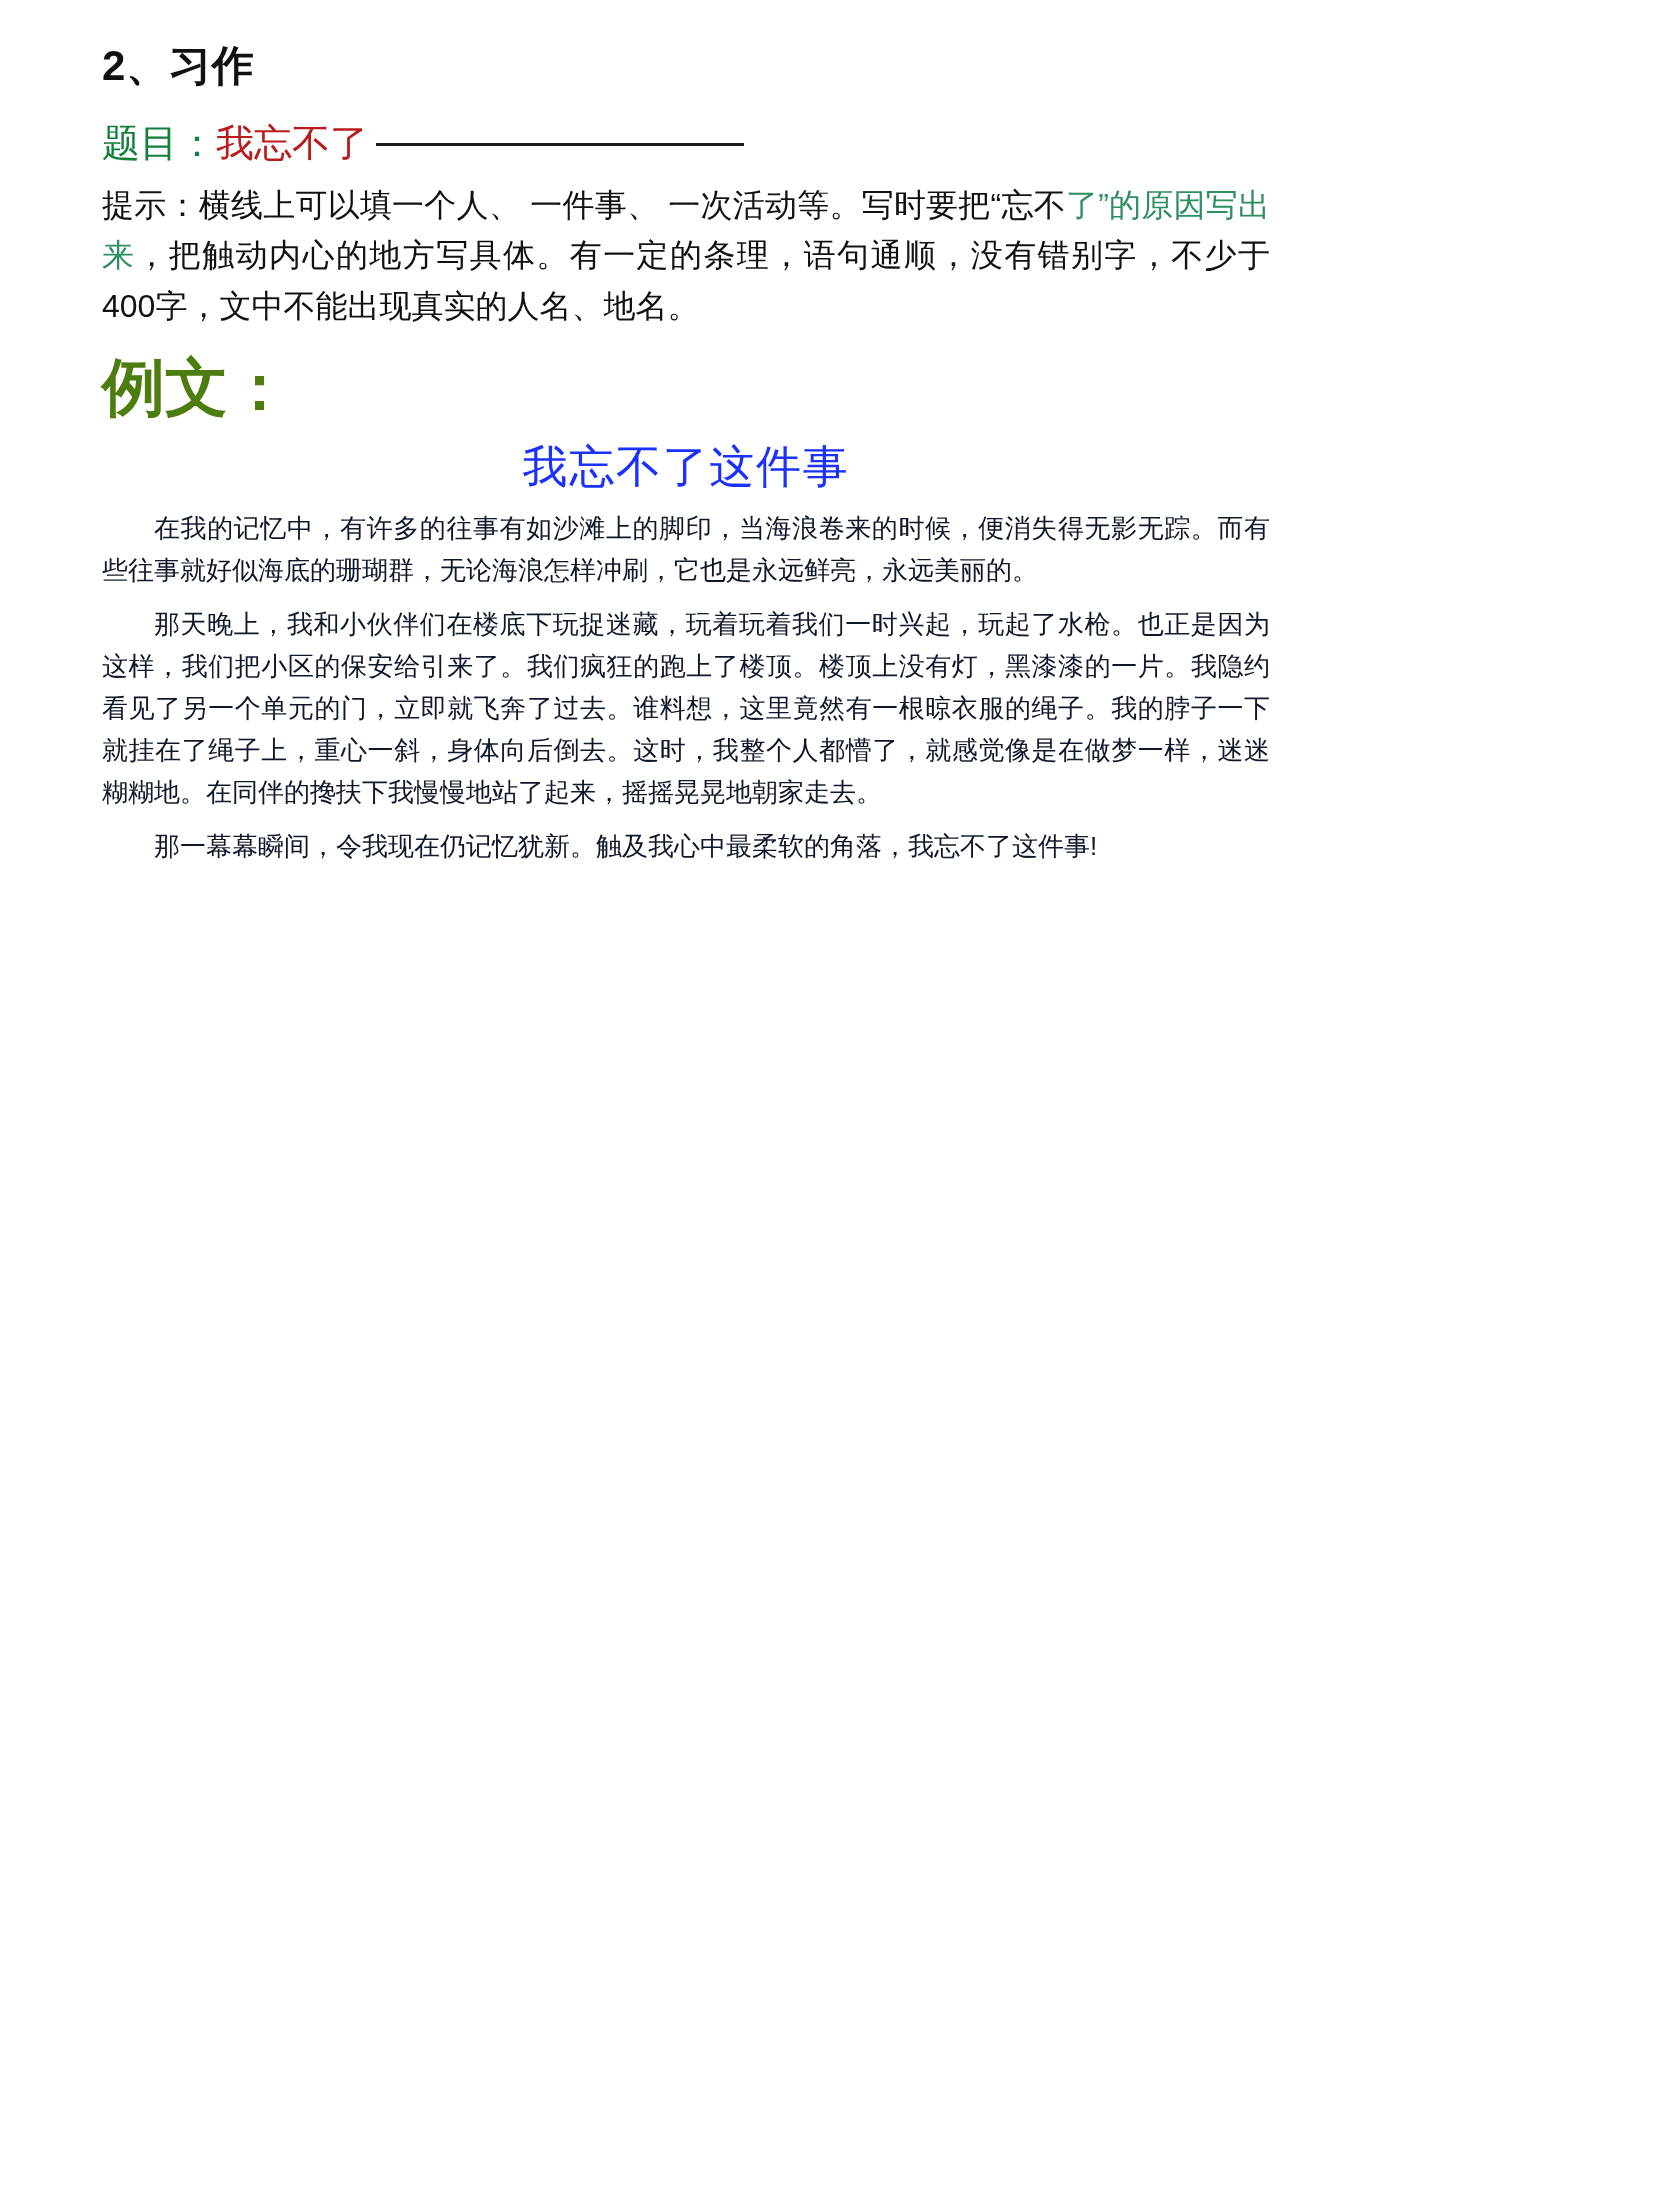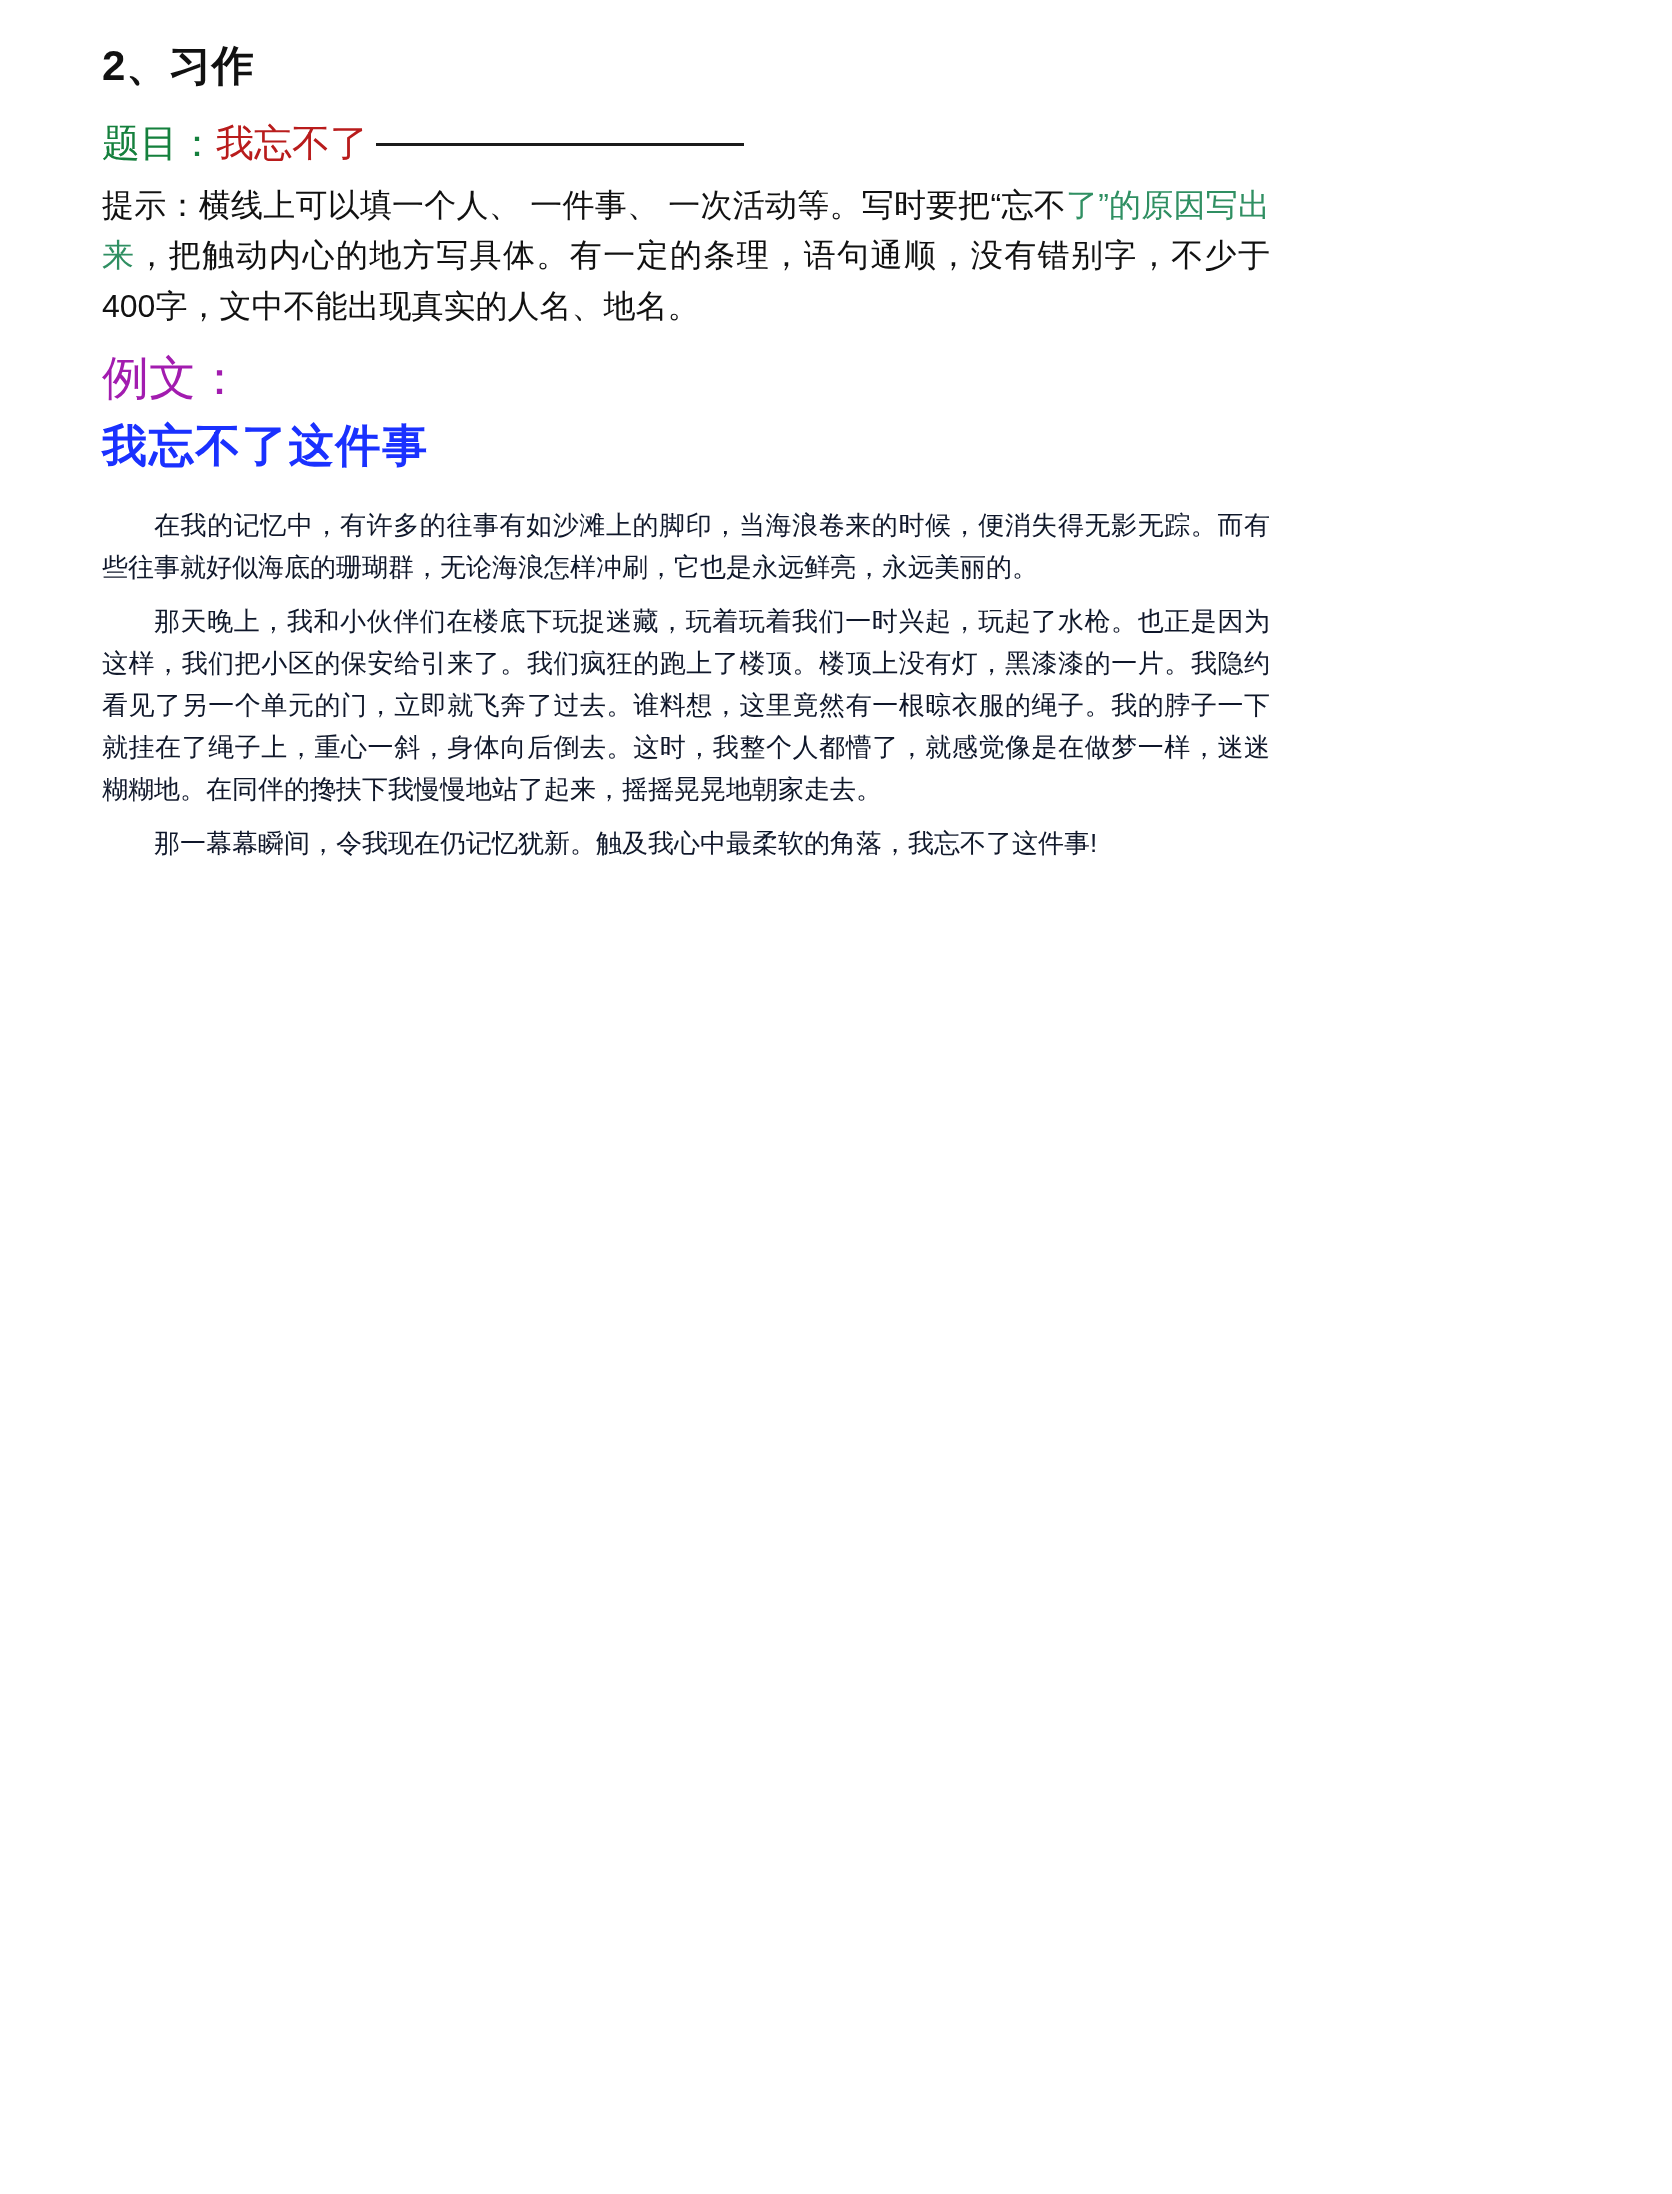"例文：" .sample-label { color: #a21caf -> #4d7c0f; font-size: 47px -> 63px; font-weight: normal -> bold }
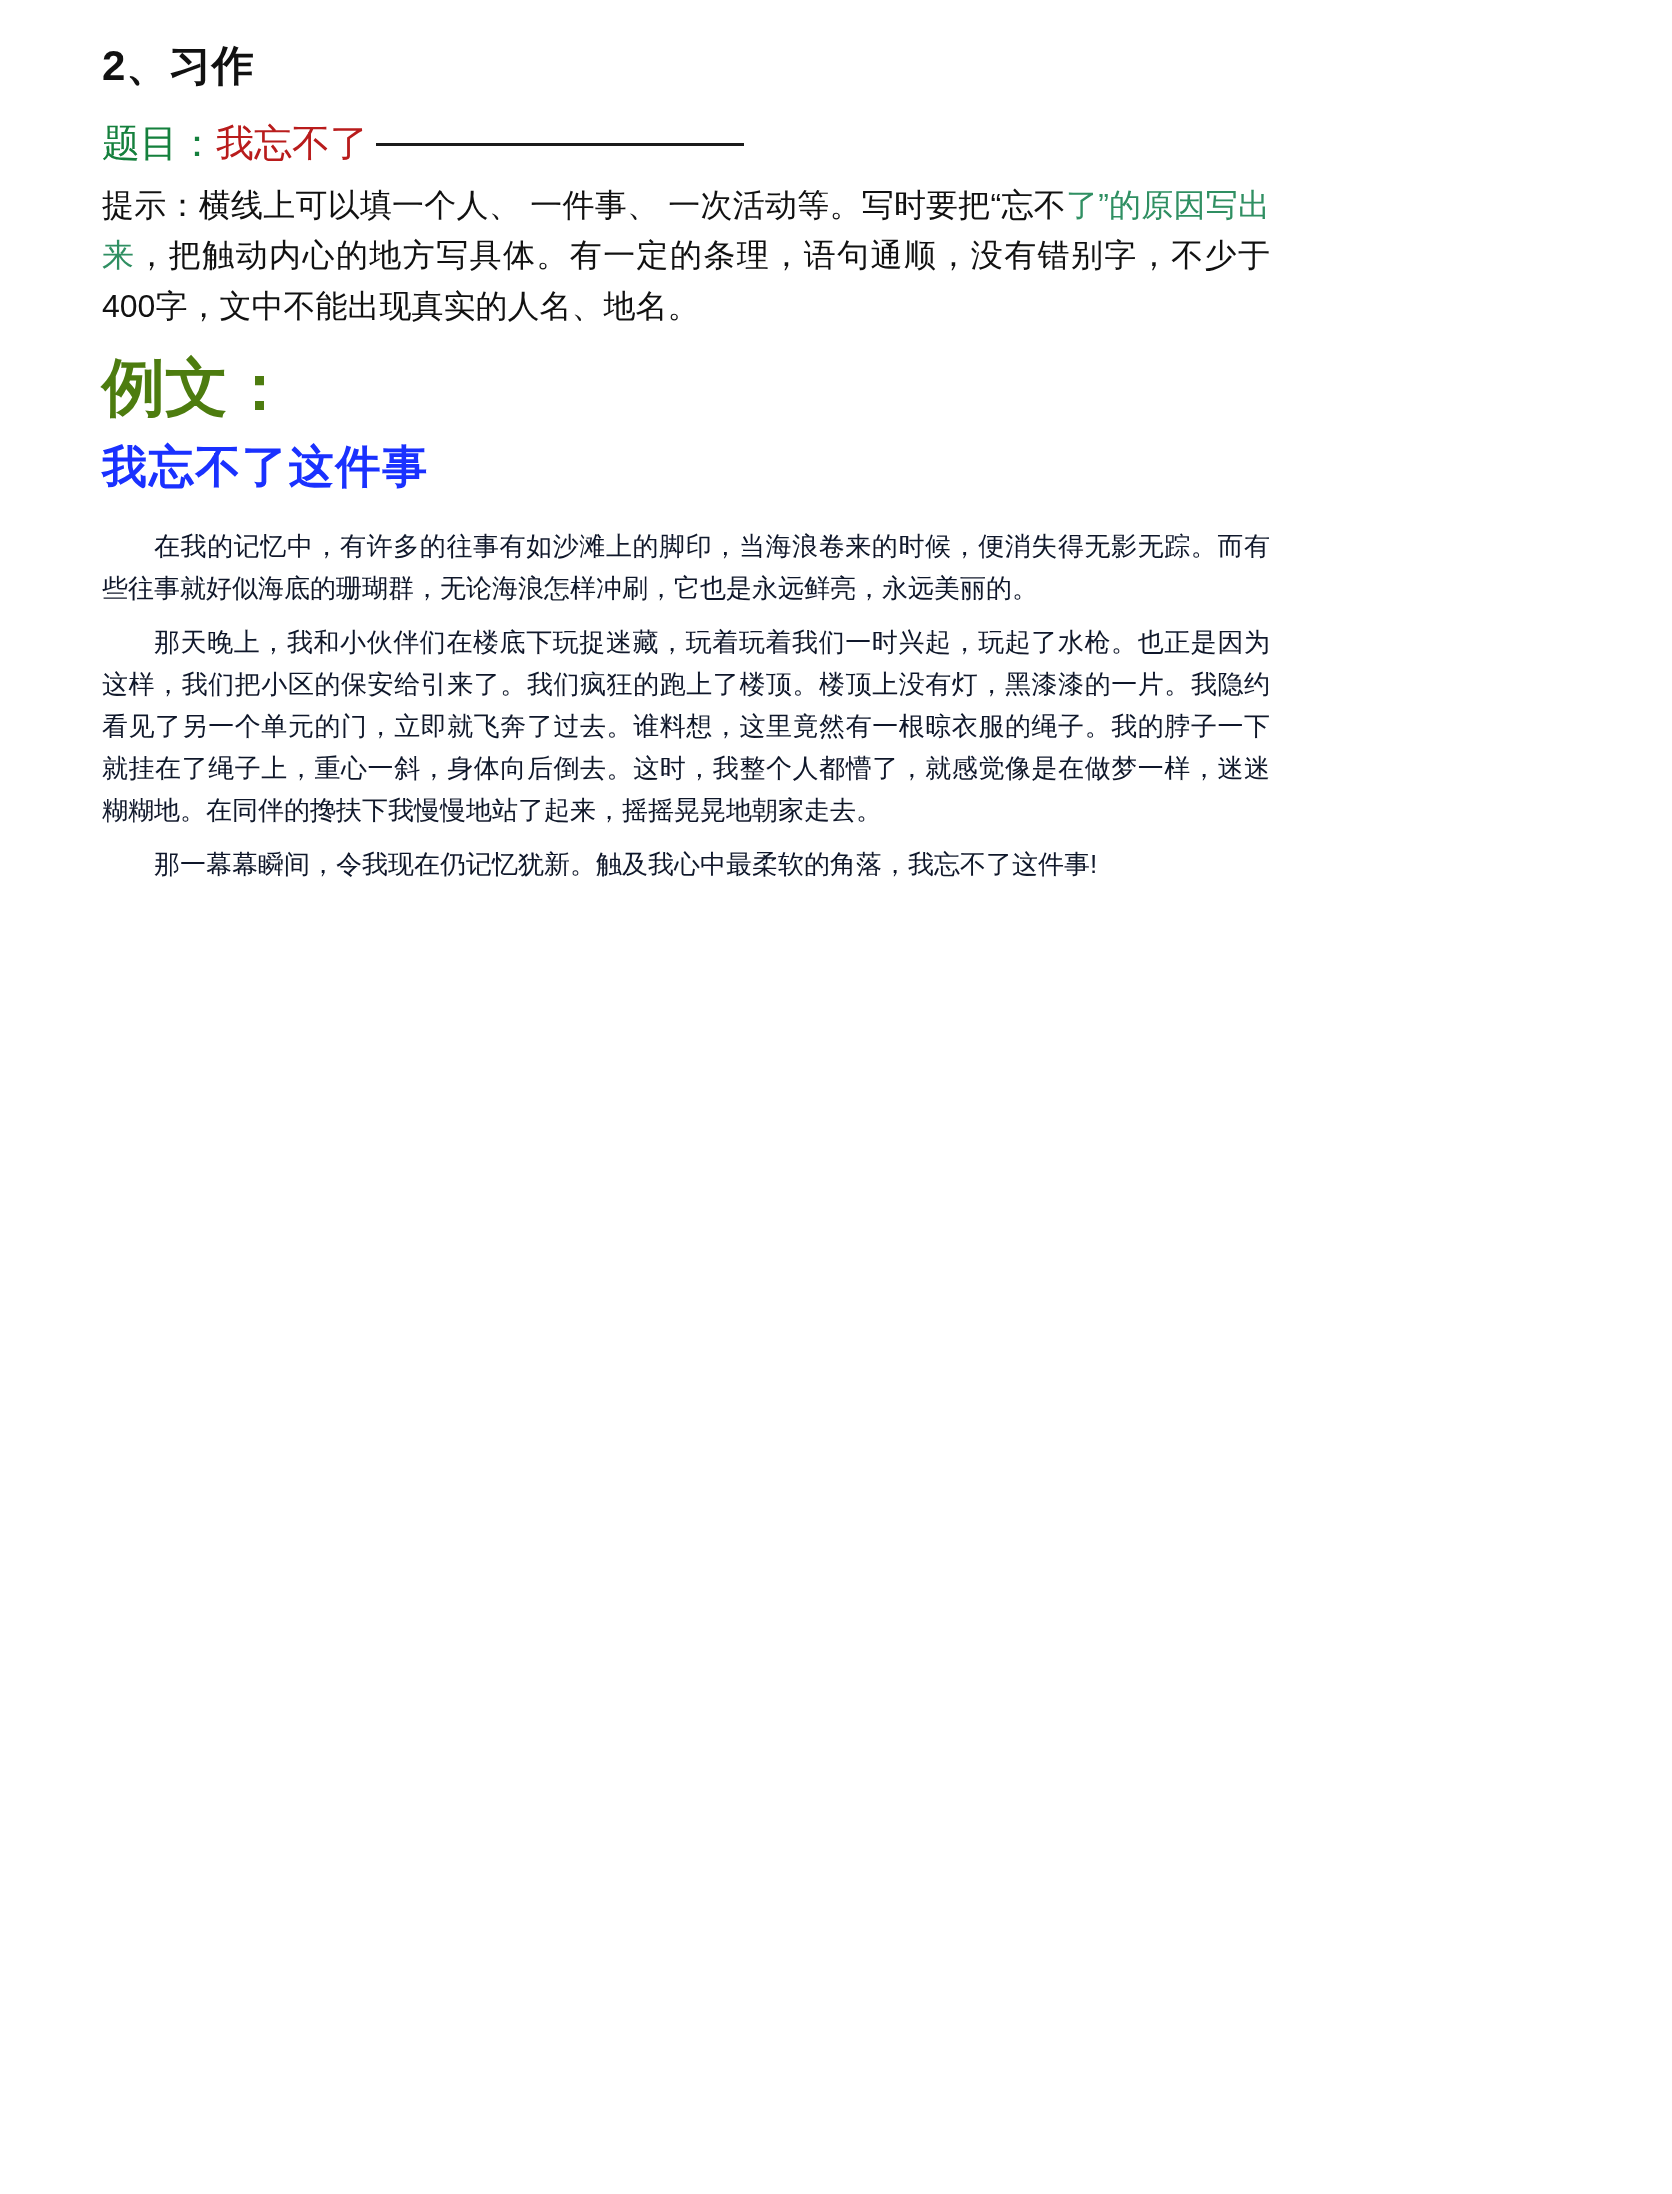"我忘不了这件事" .essay-title { font-weight: bold -> normal; margin: 5px 0 28px 0 -> 5px 0 10px 0; text-align: none -> center }
